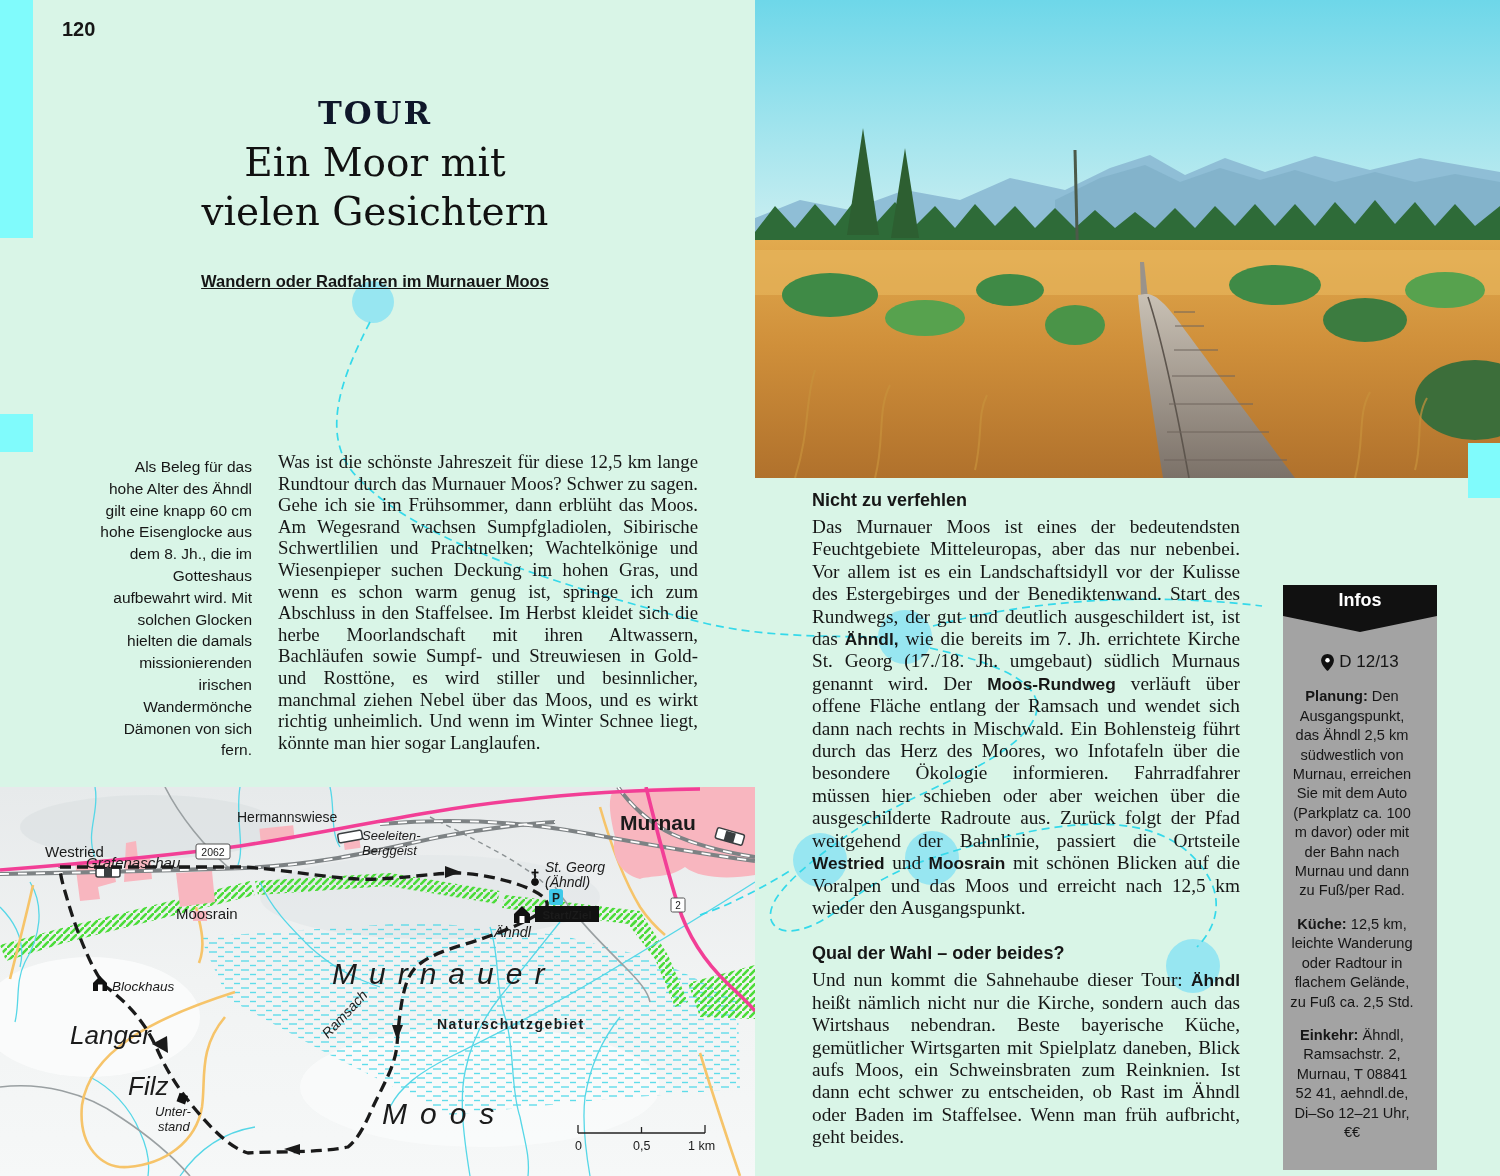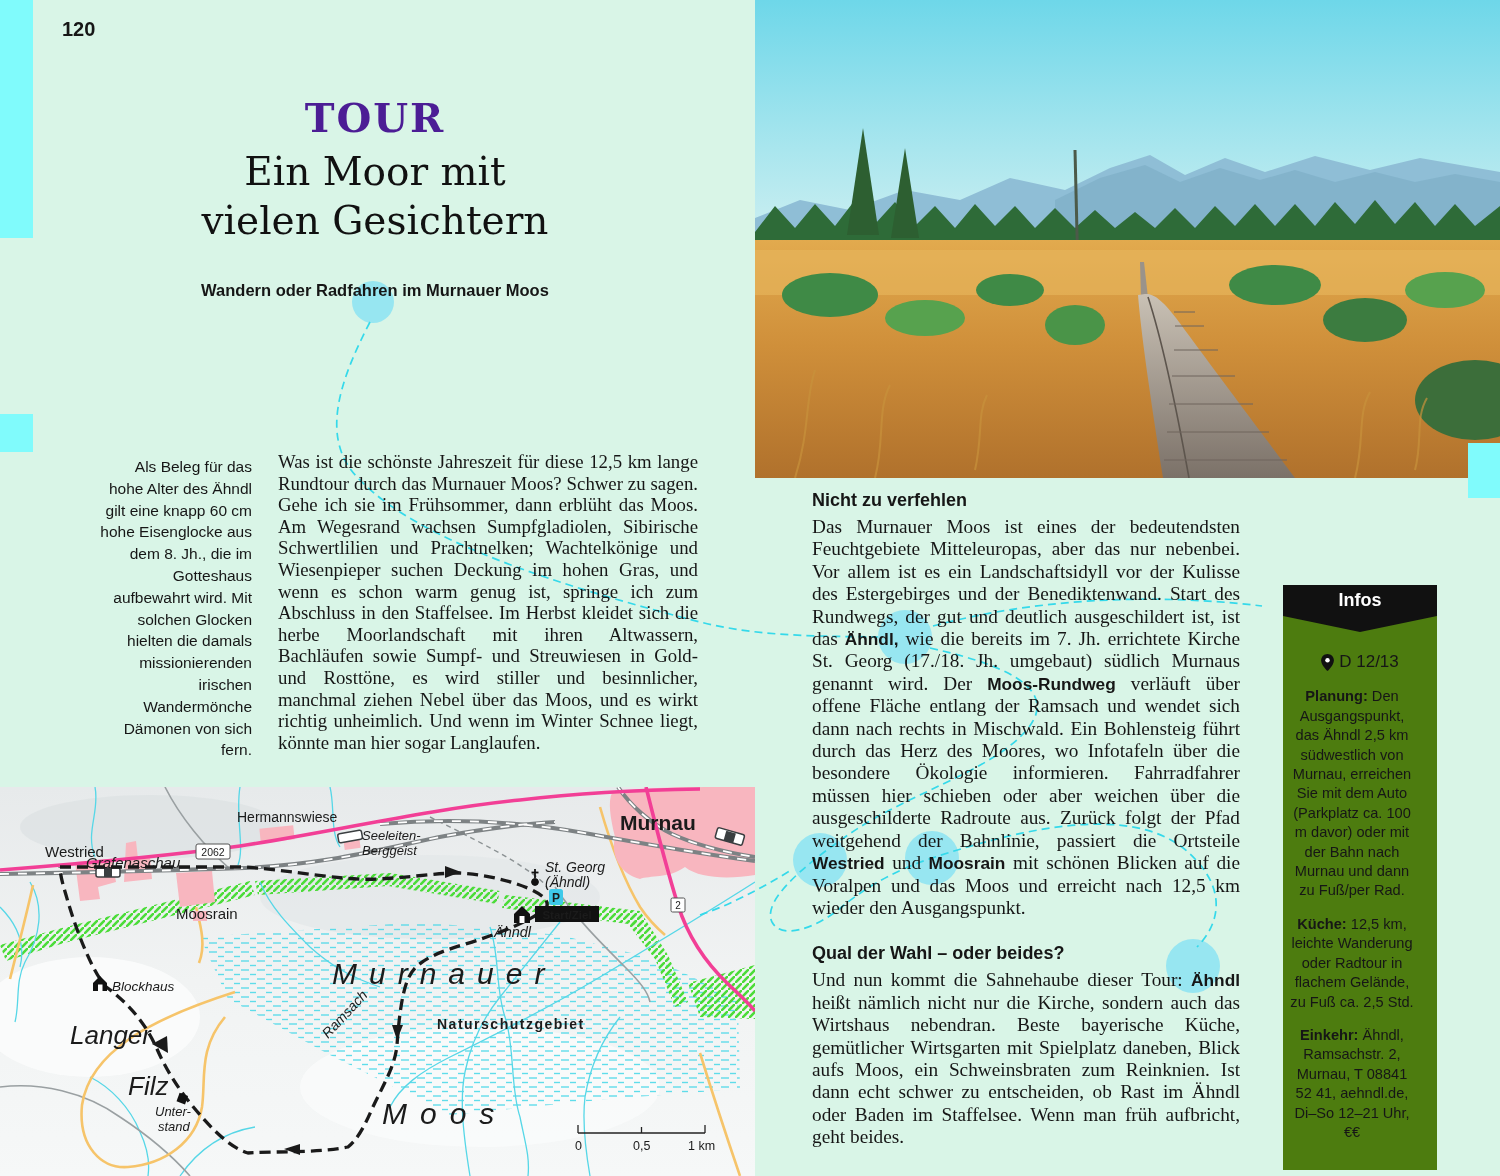"TOUR" .kicker { color: #4c1d95 -> #0f172a; font-size: 40px -> 32px }
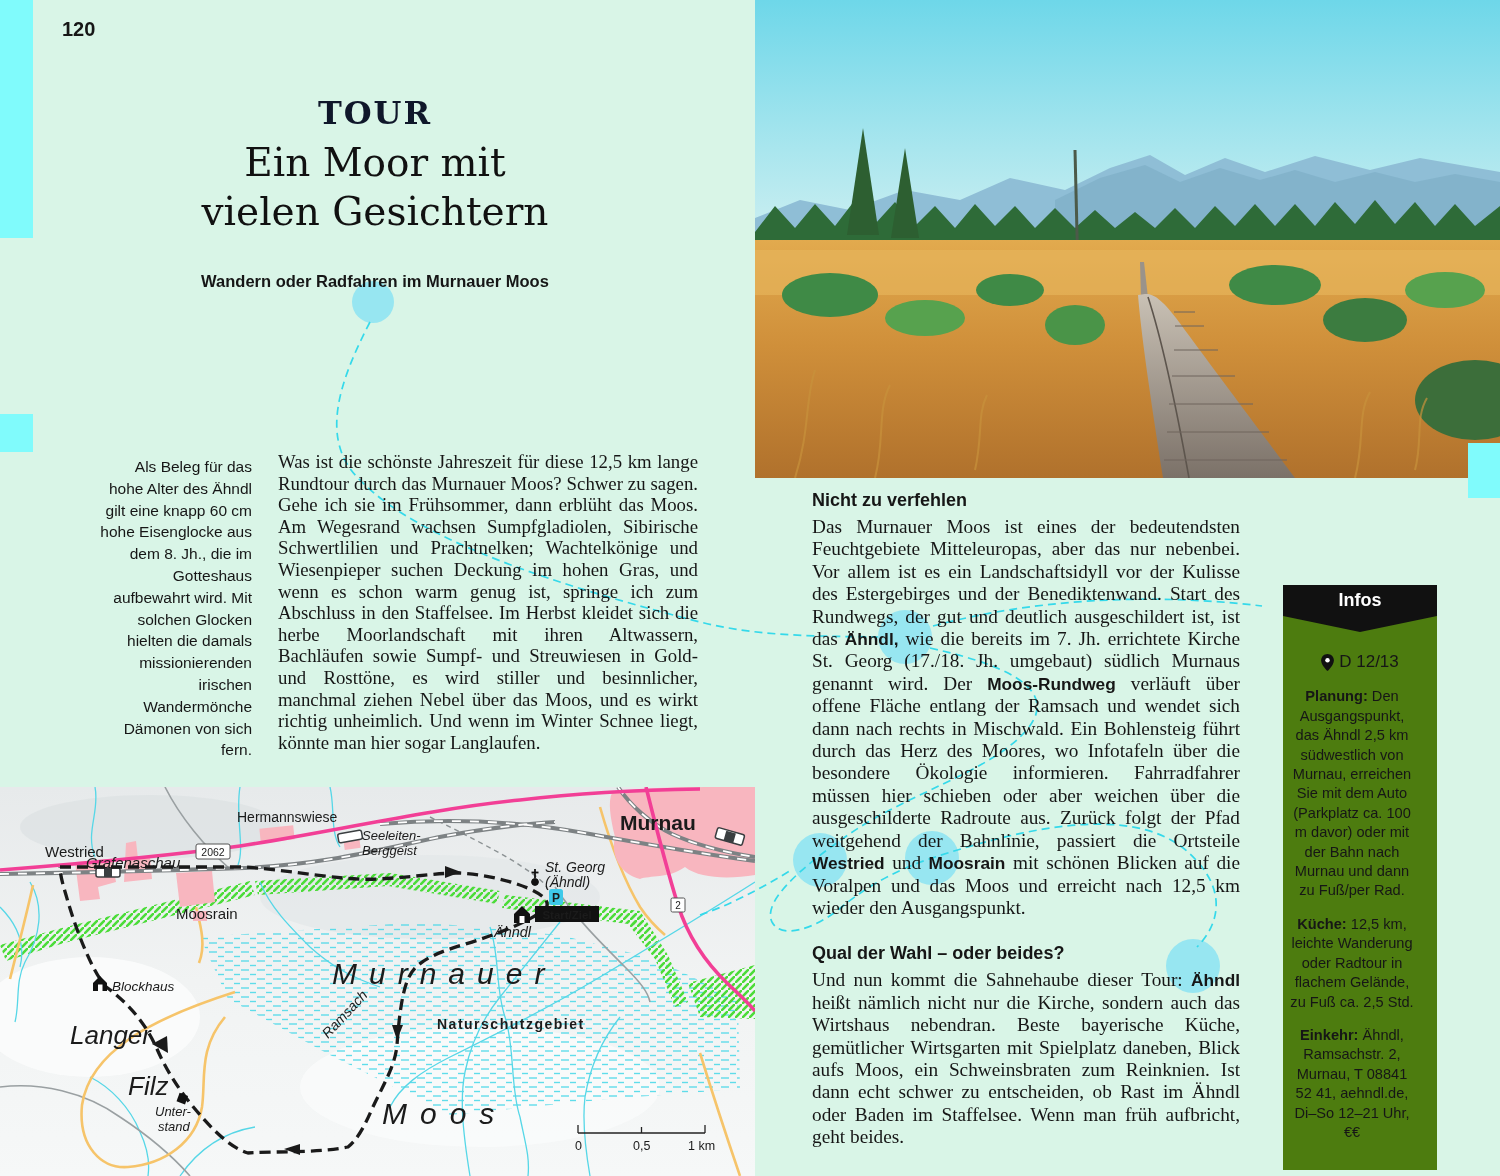"Wandern oder Radfahren im Murnauer" .subtitle { text-decoration: none -> underline }
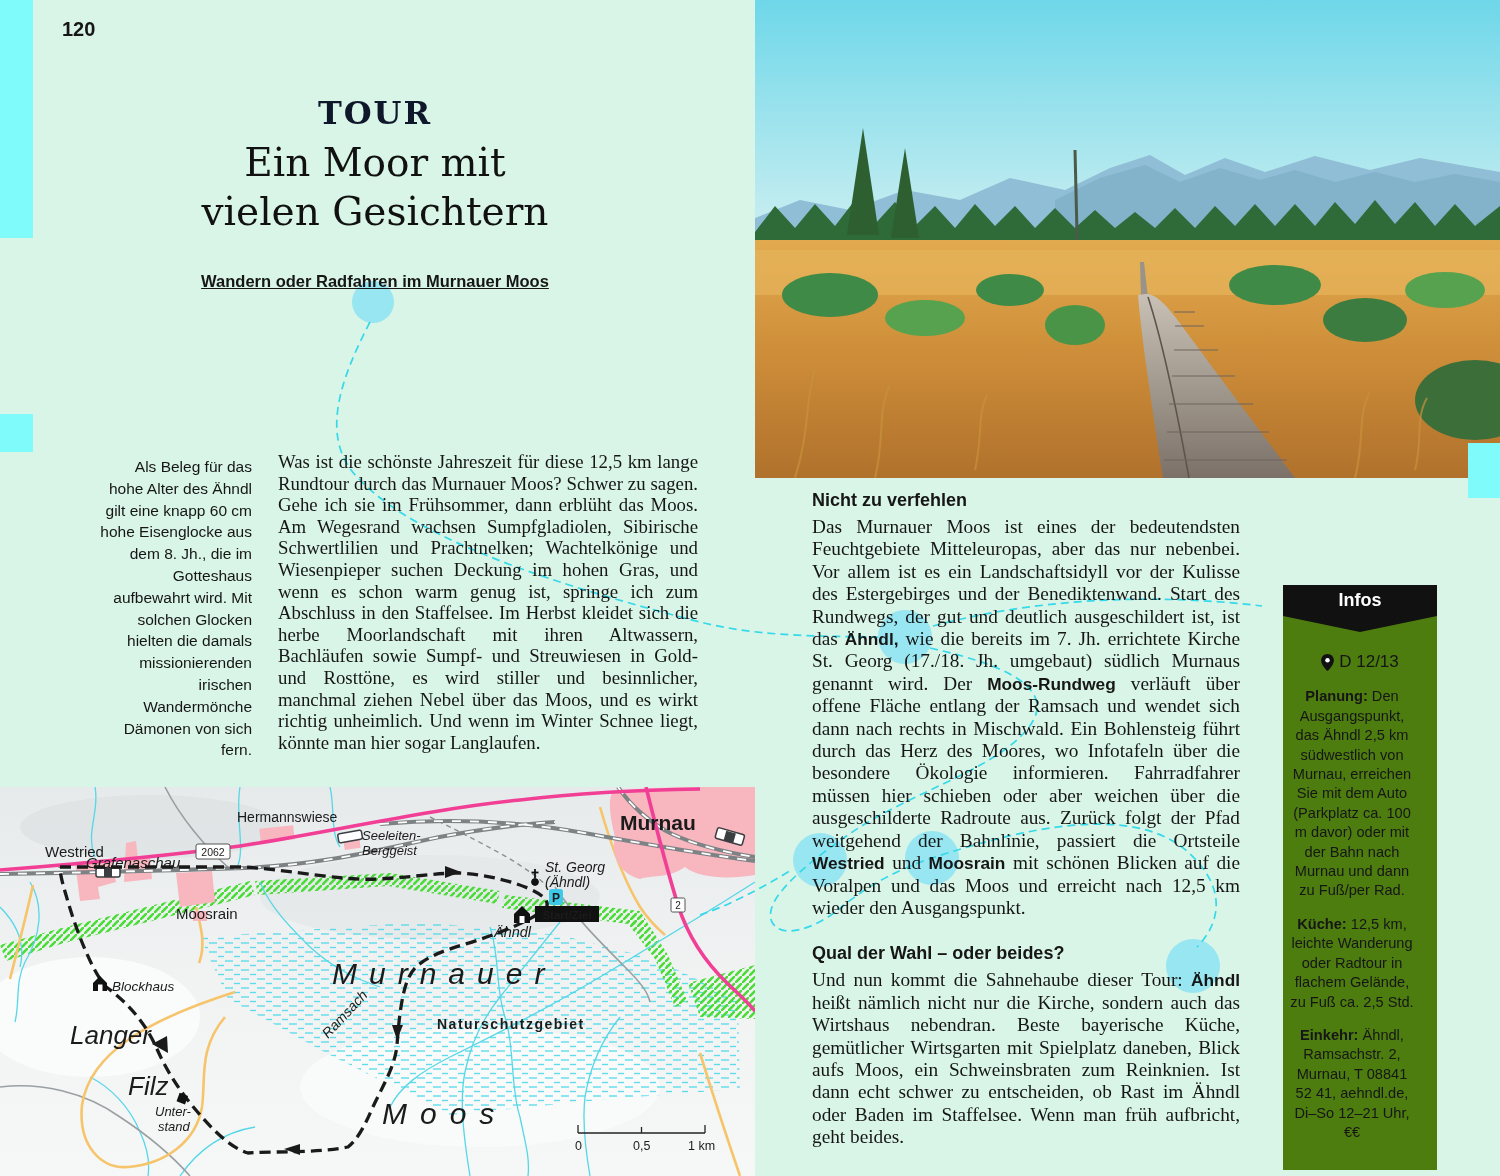"Infos" .infos { background: #4d7c0f -> #a3a3a3 }
